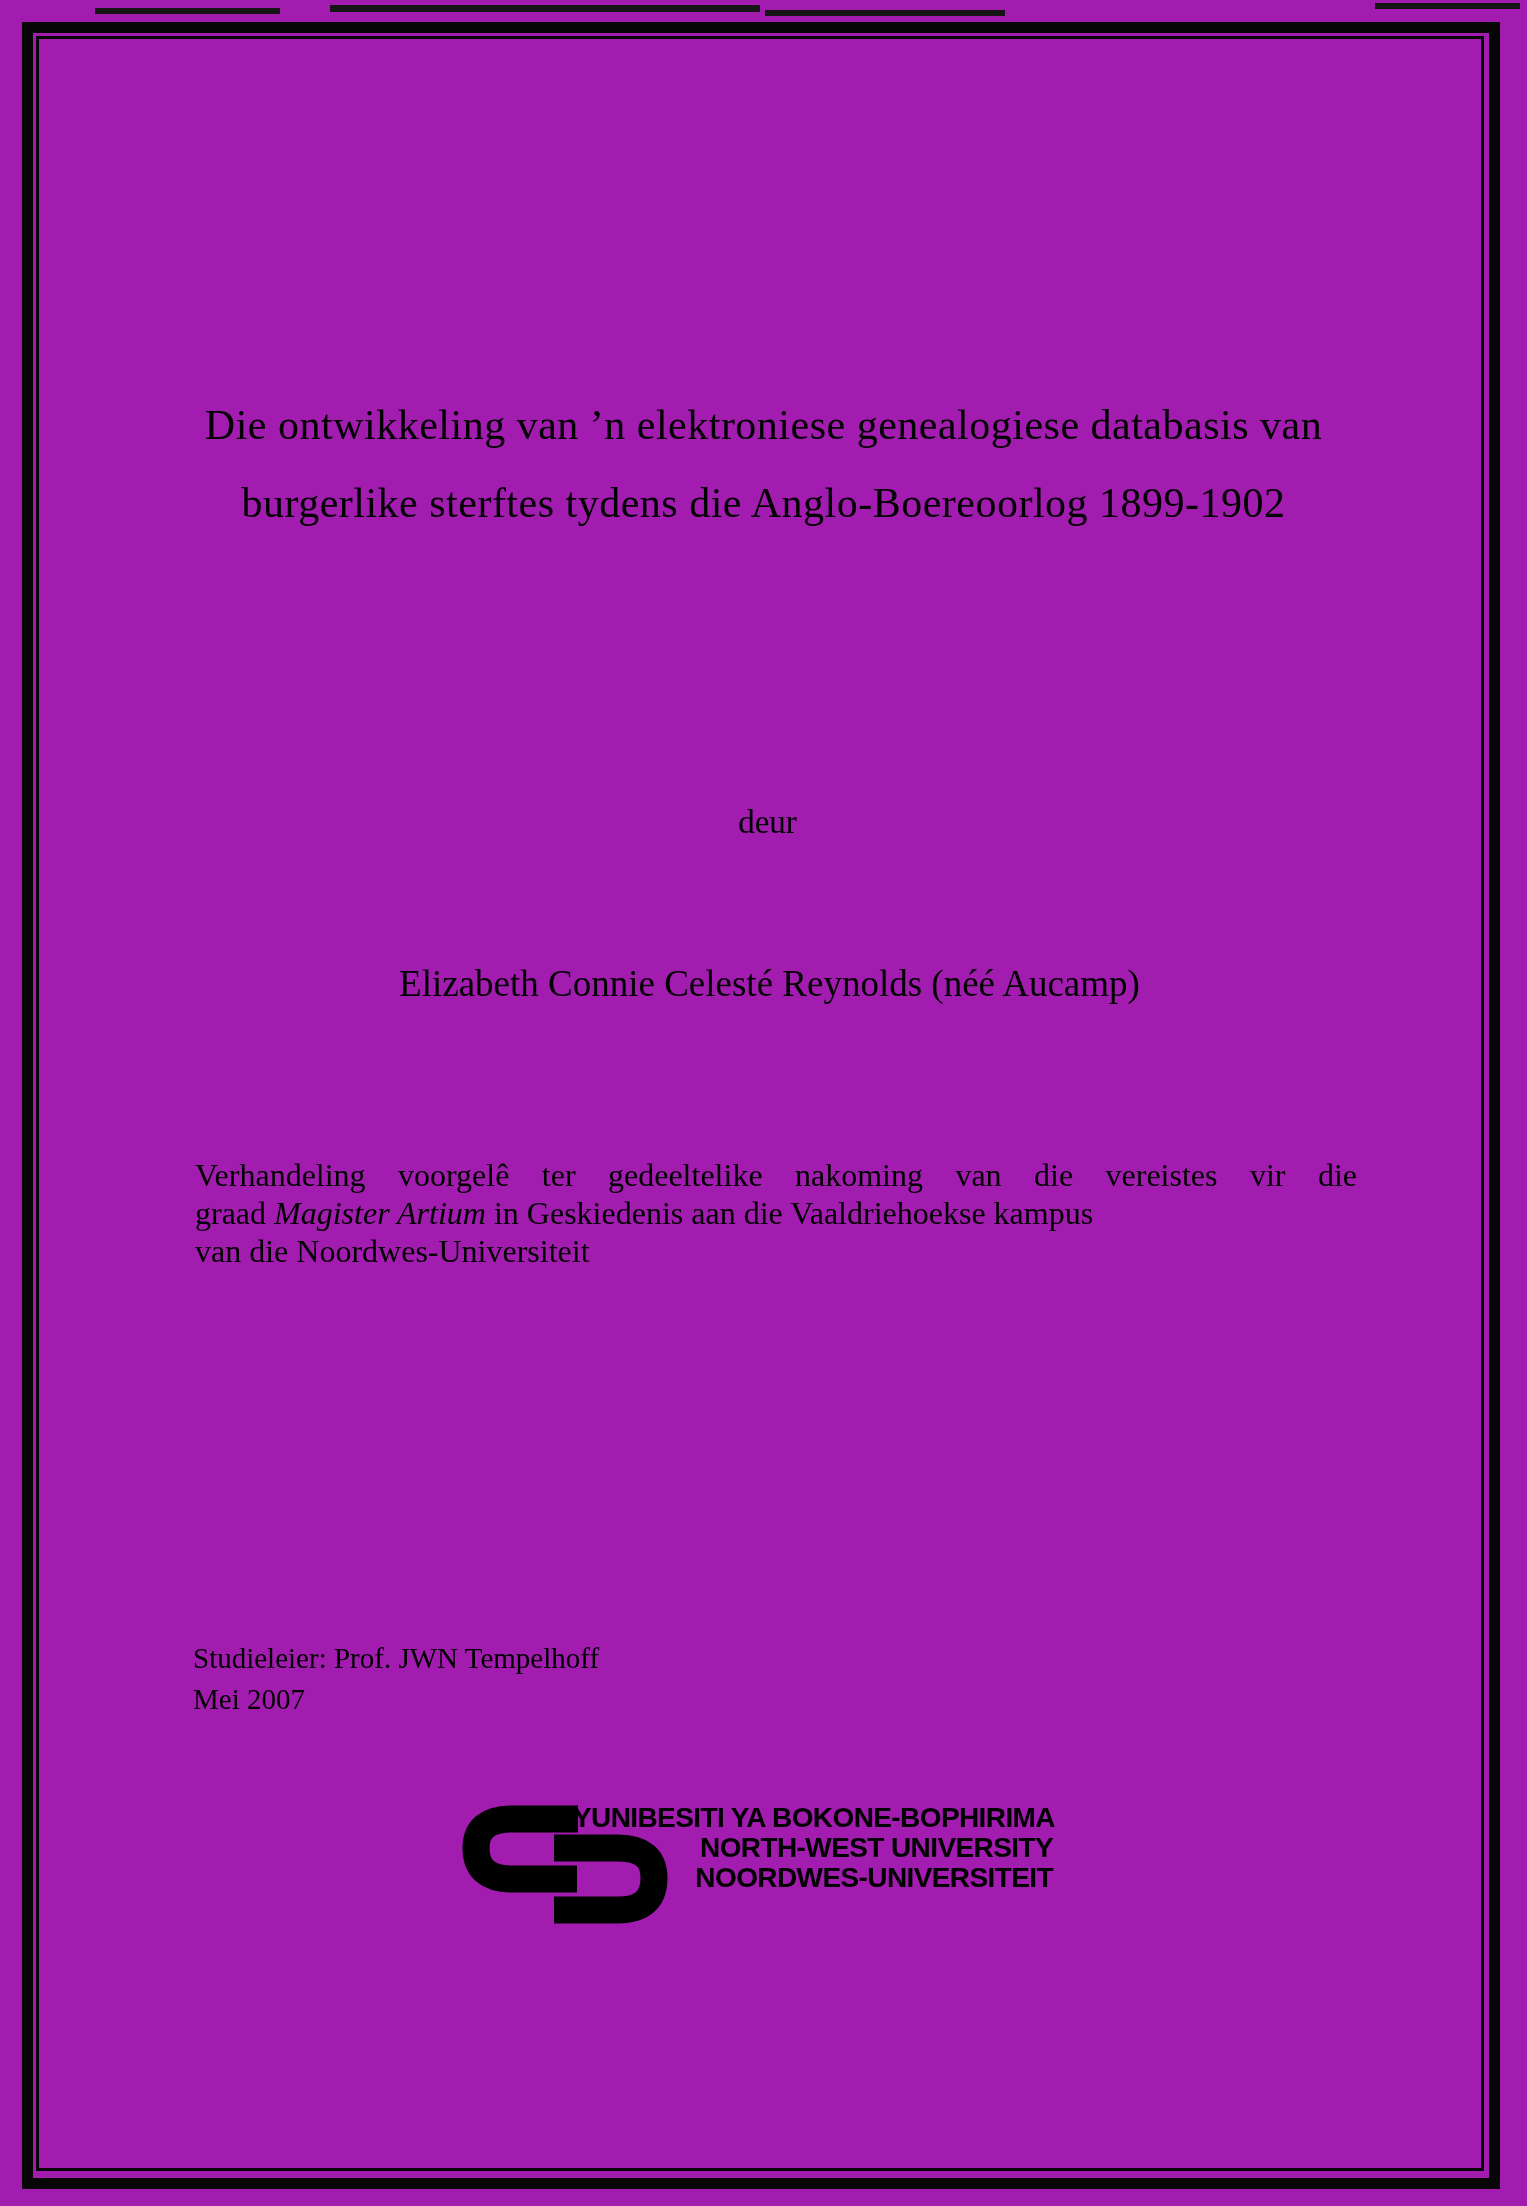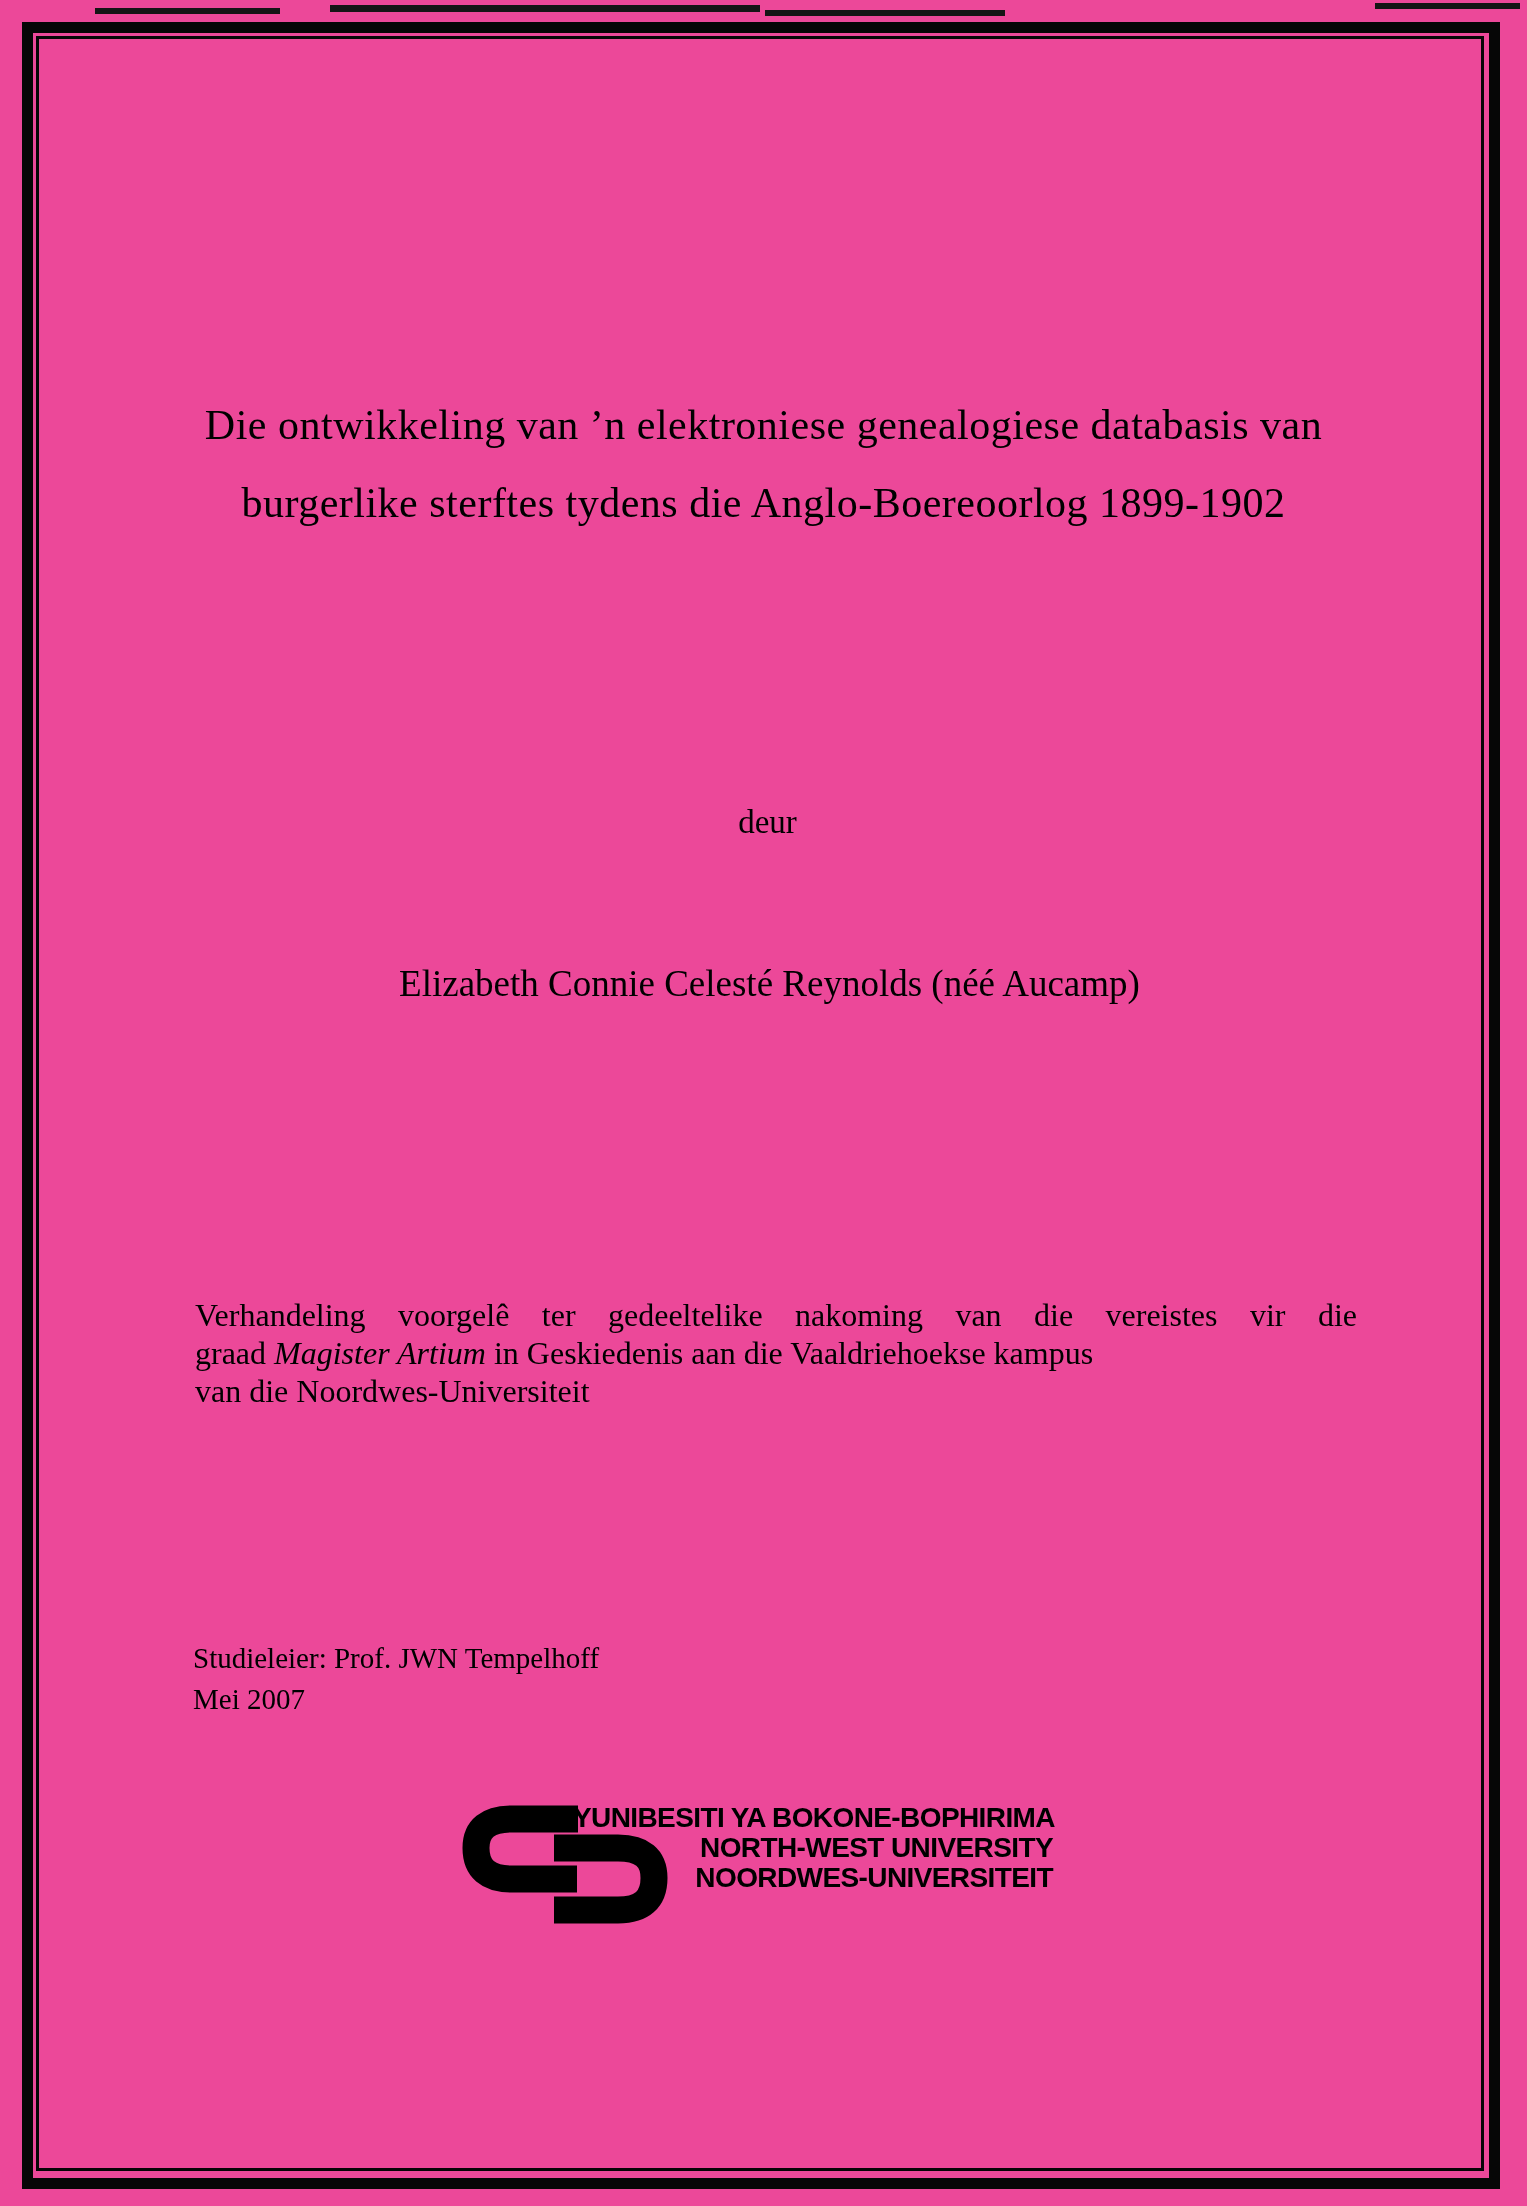"Die ontwikkeling van ’n elektroniese" .page { background: #ec4899 -> #a21caf }
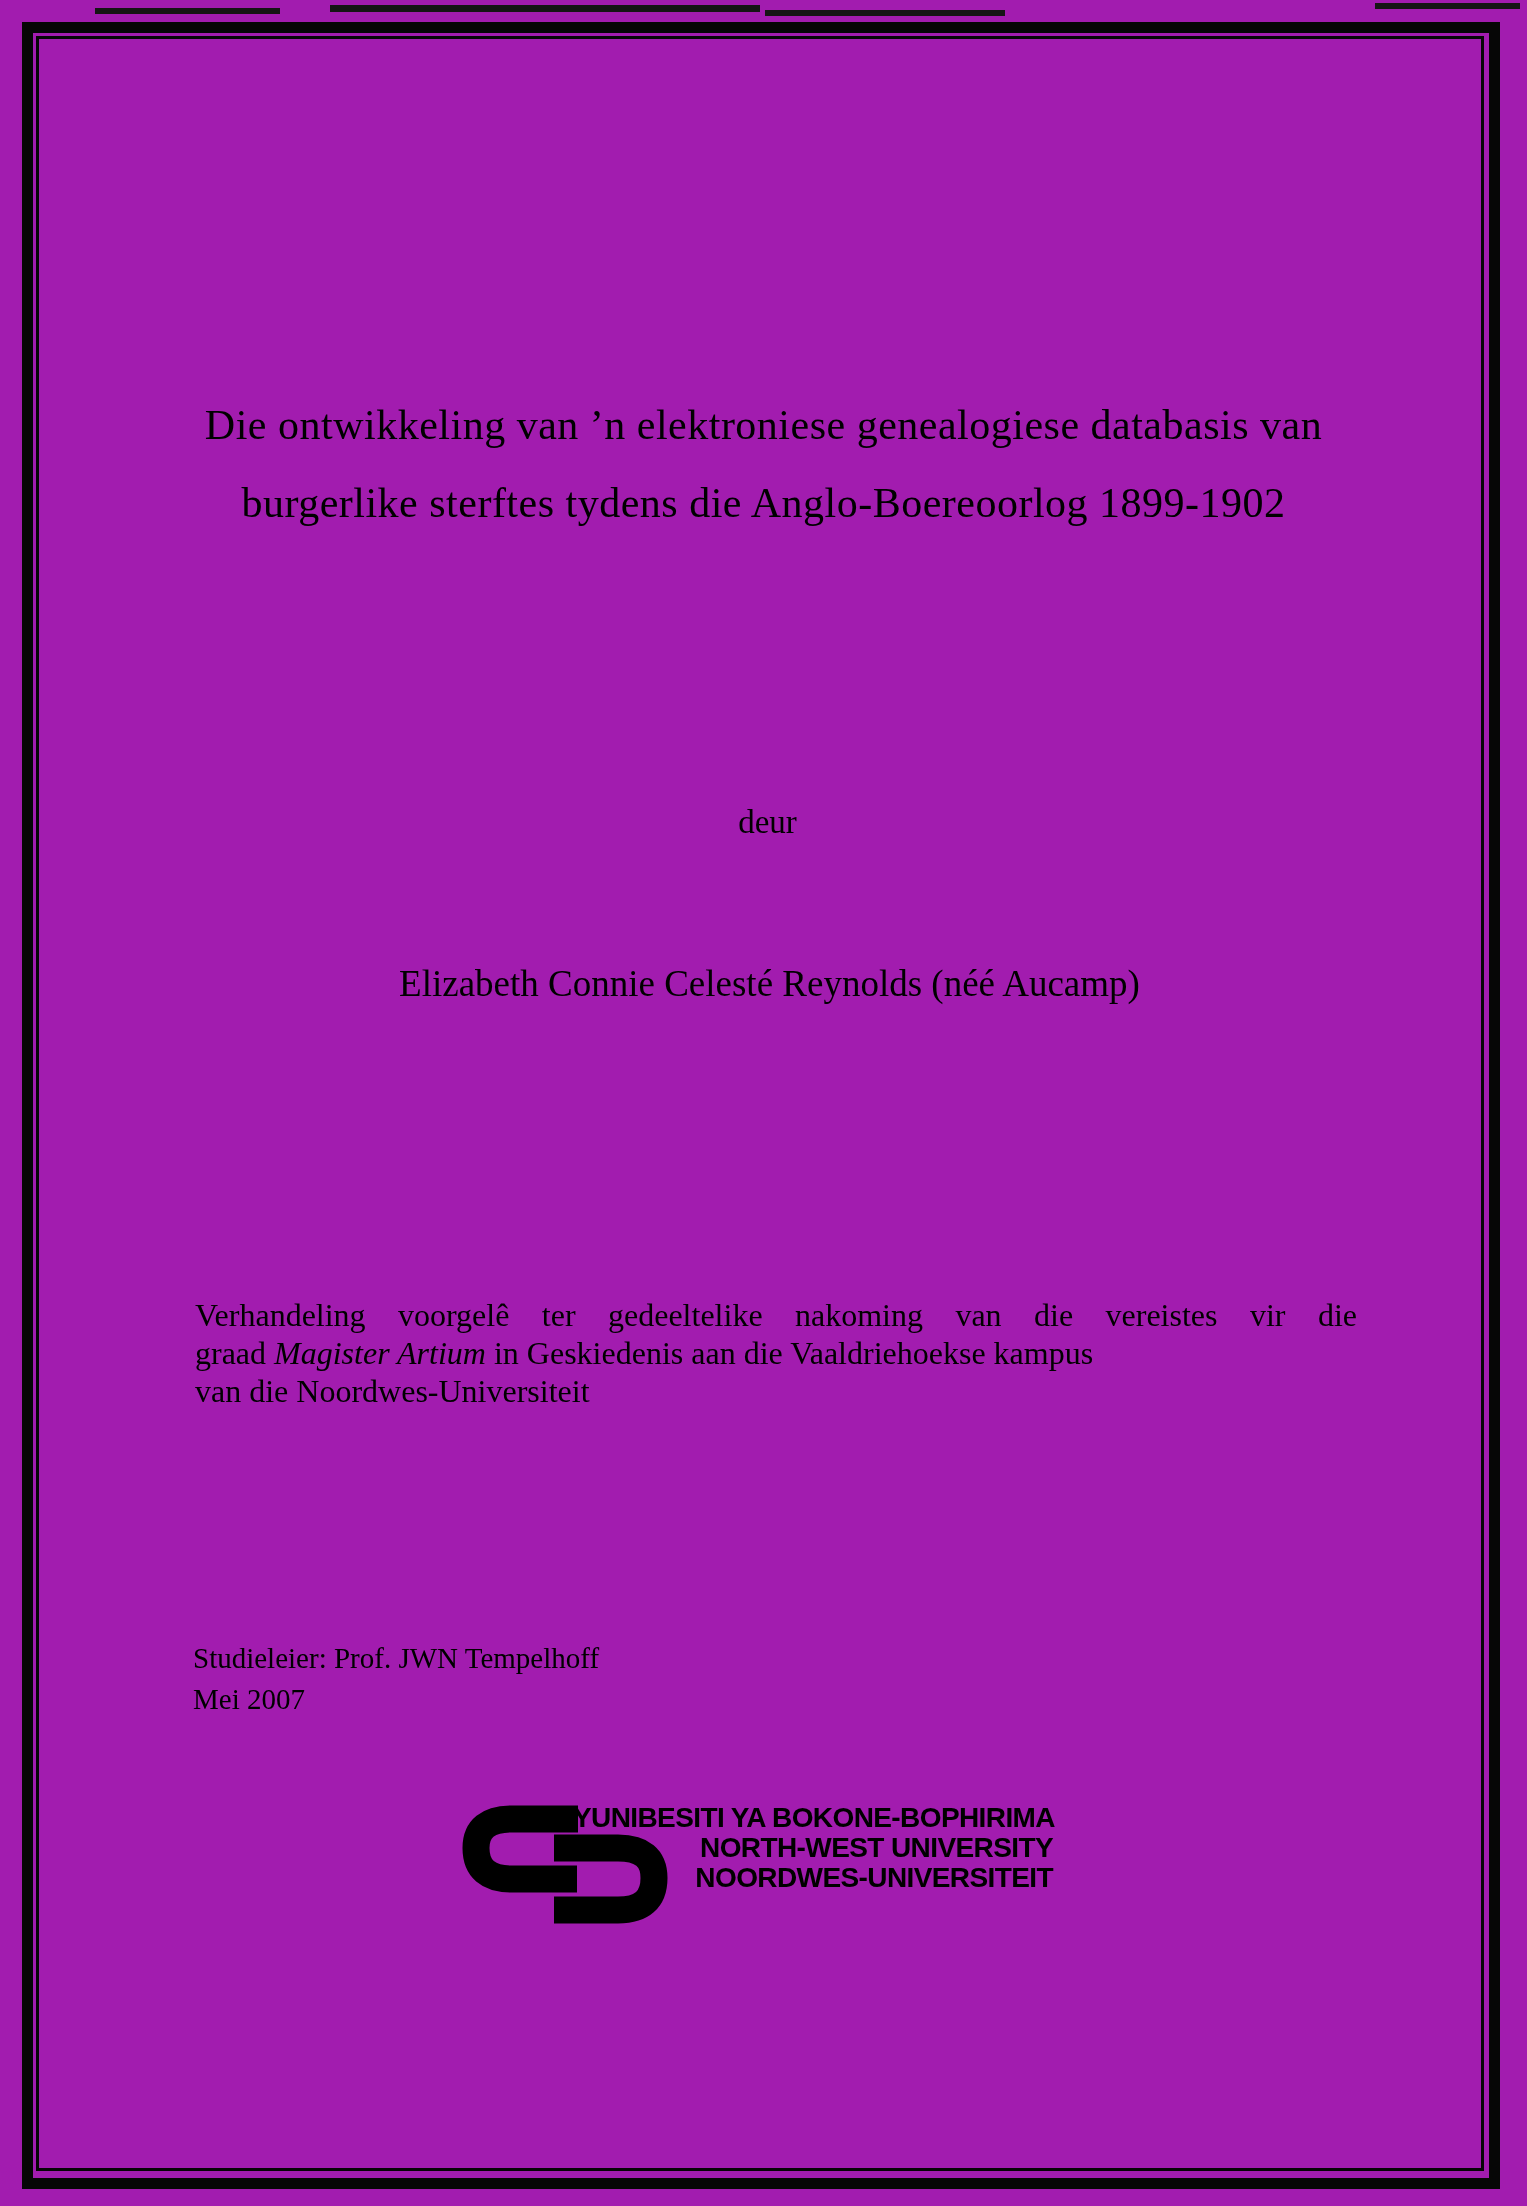"Verhandeling voorgelê ter gedeeltelike" .statement { top: 1296px -> 1156px }
